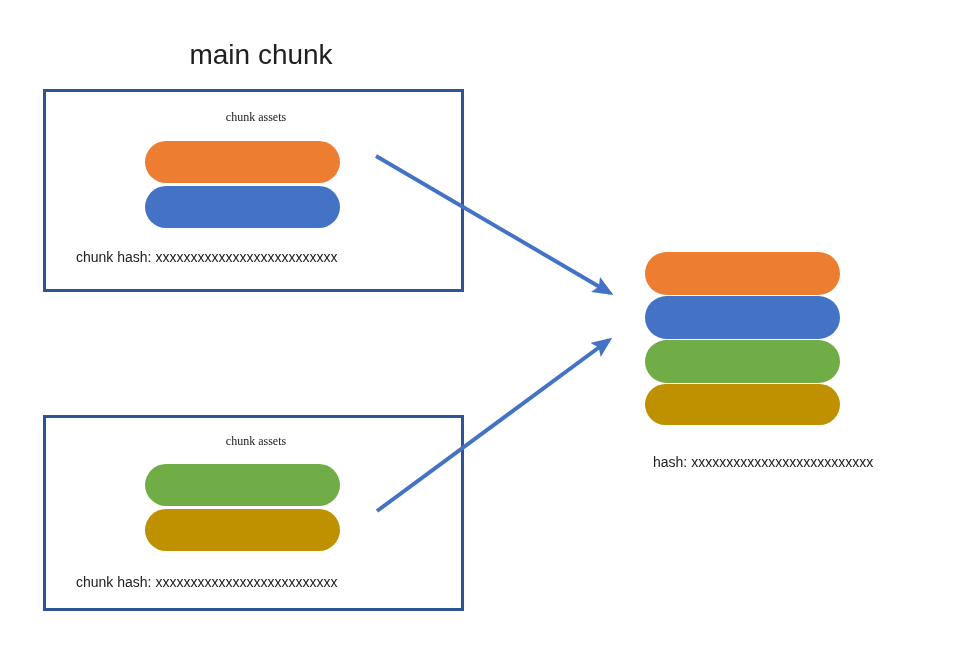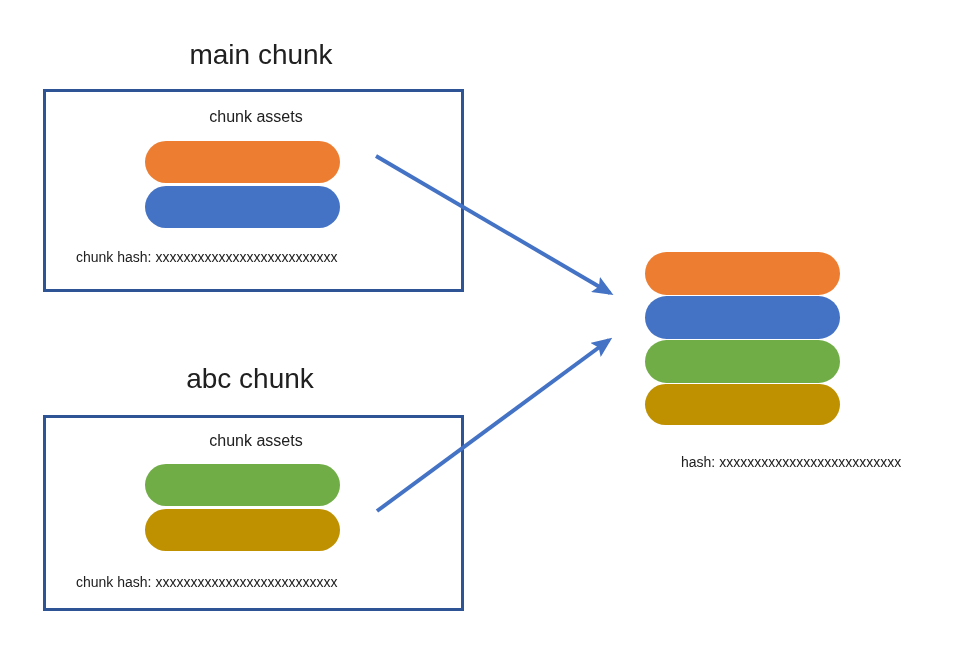"chunk assets" .assets-label { font-family: none -> Liberation Serif, serif; font-size: 16px -> 12px }
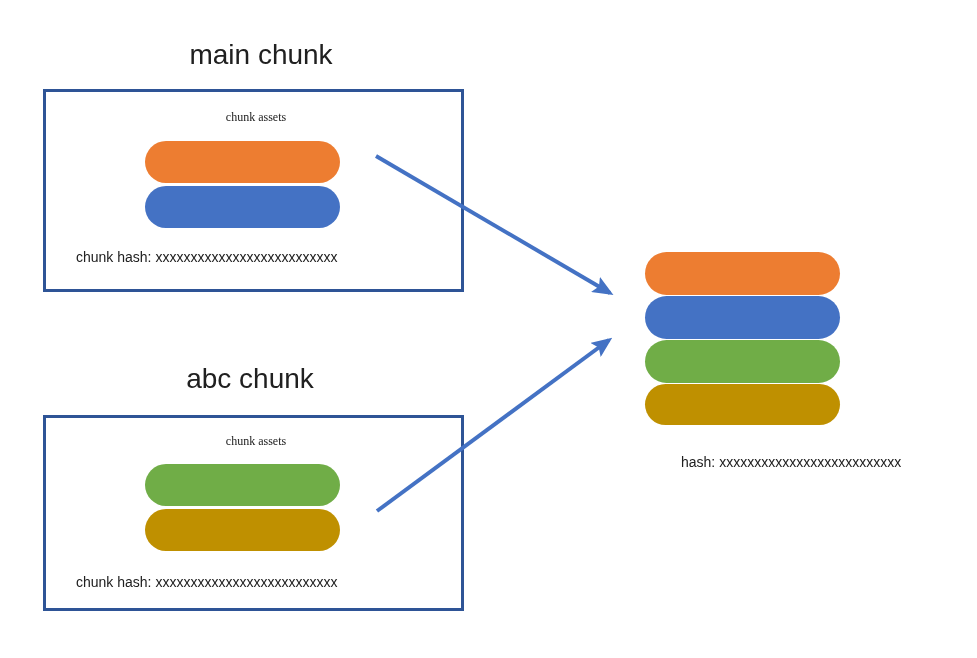"abc chunk" div.abs { html: <div>abc chunk</div> -> none }
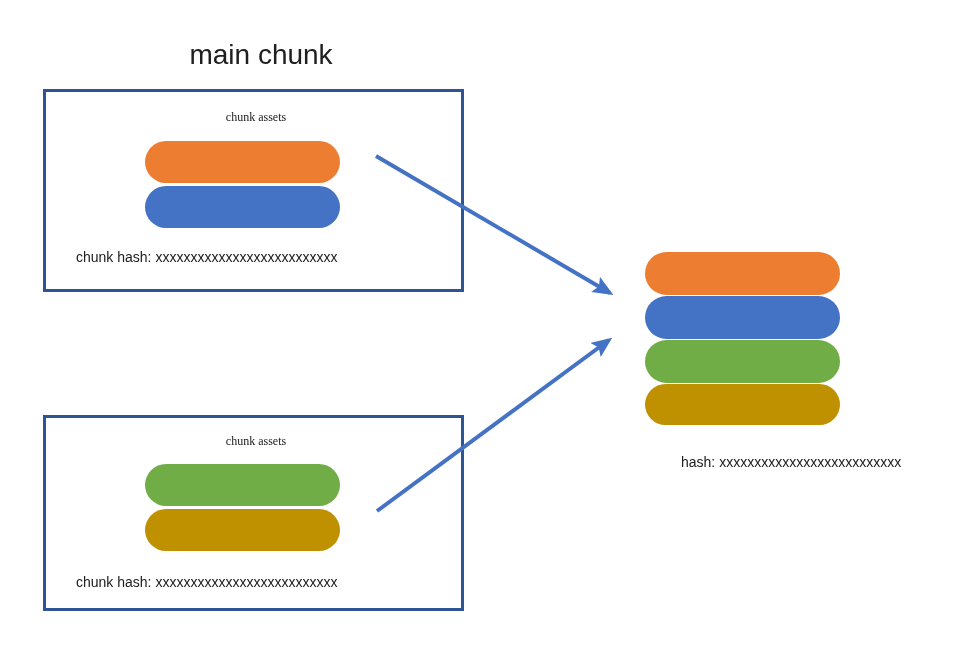"hash: xxxxxxxxxxxxxxxxxxxxxxxxxx" div.abs { margin-left: 28px -> none }
